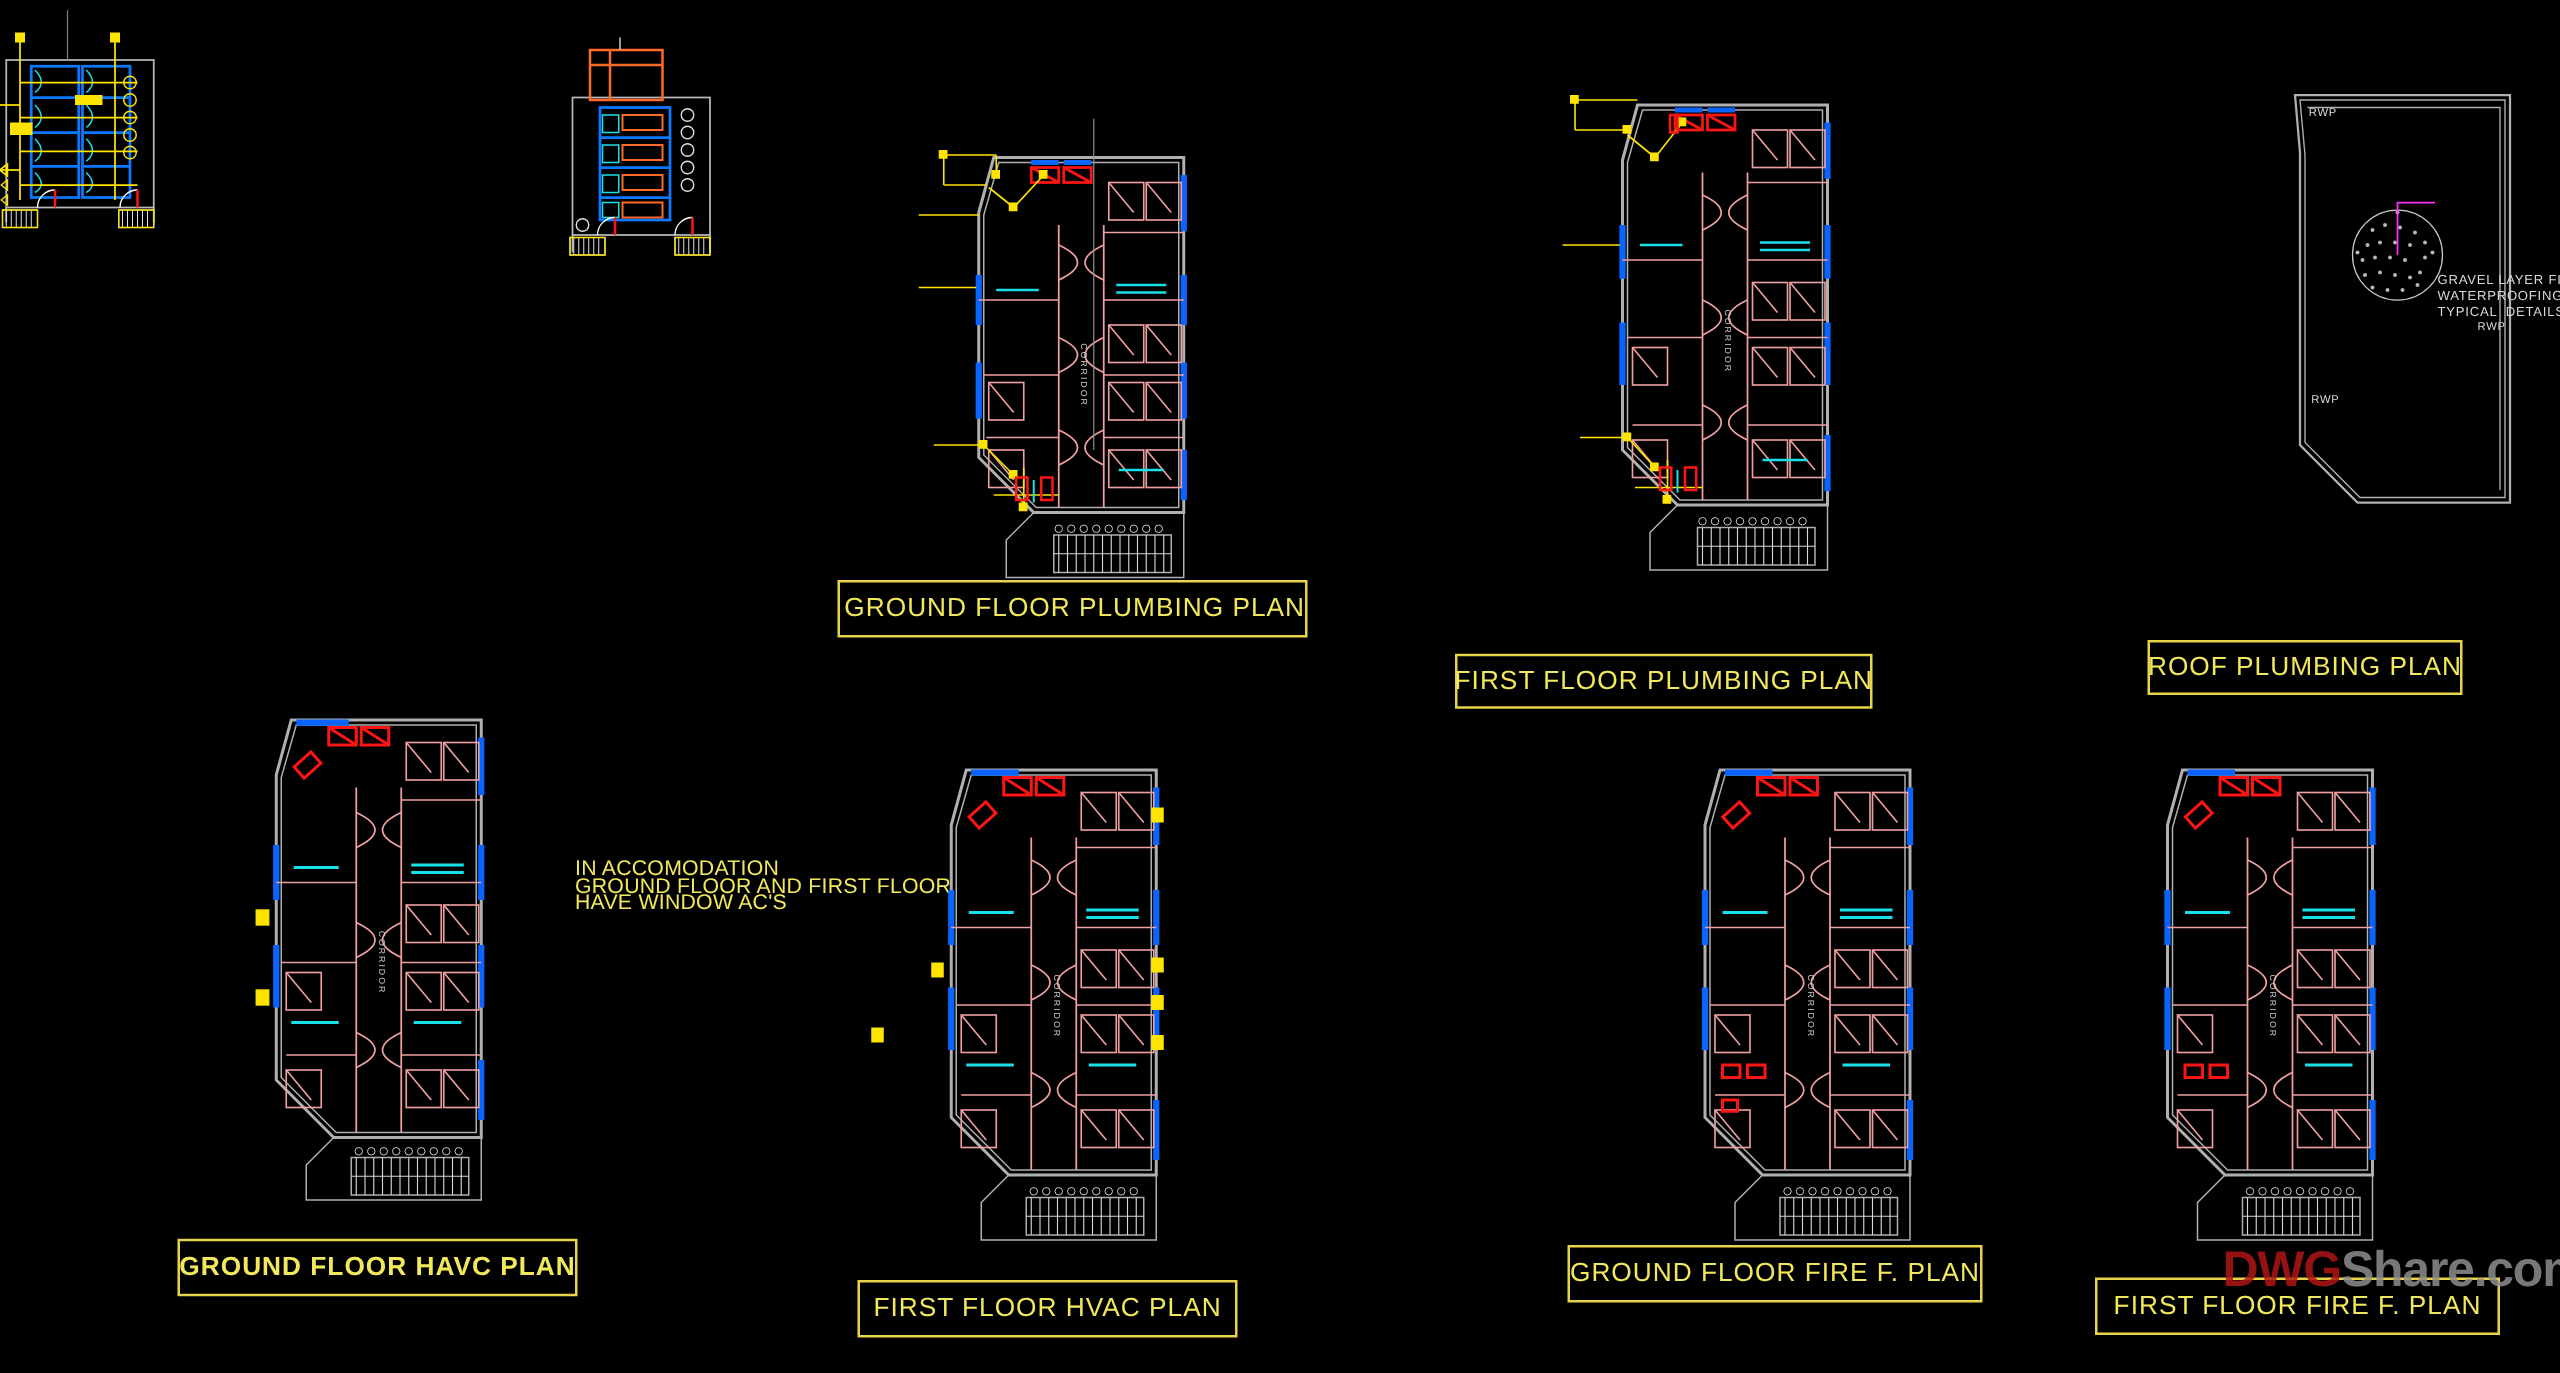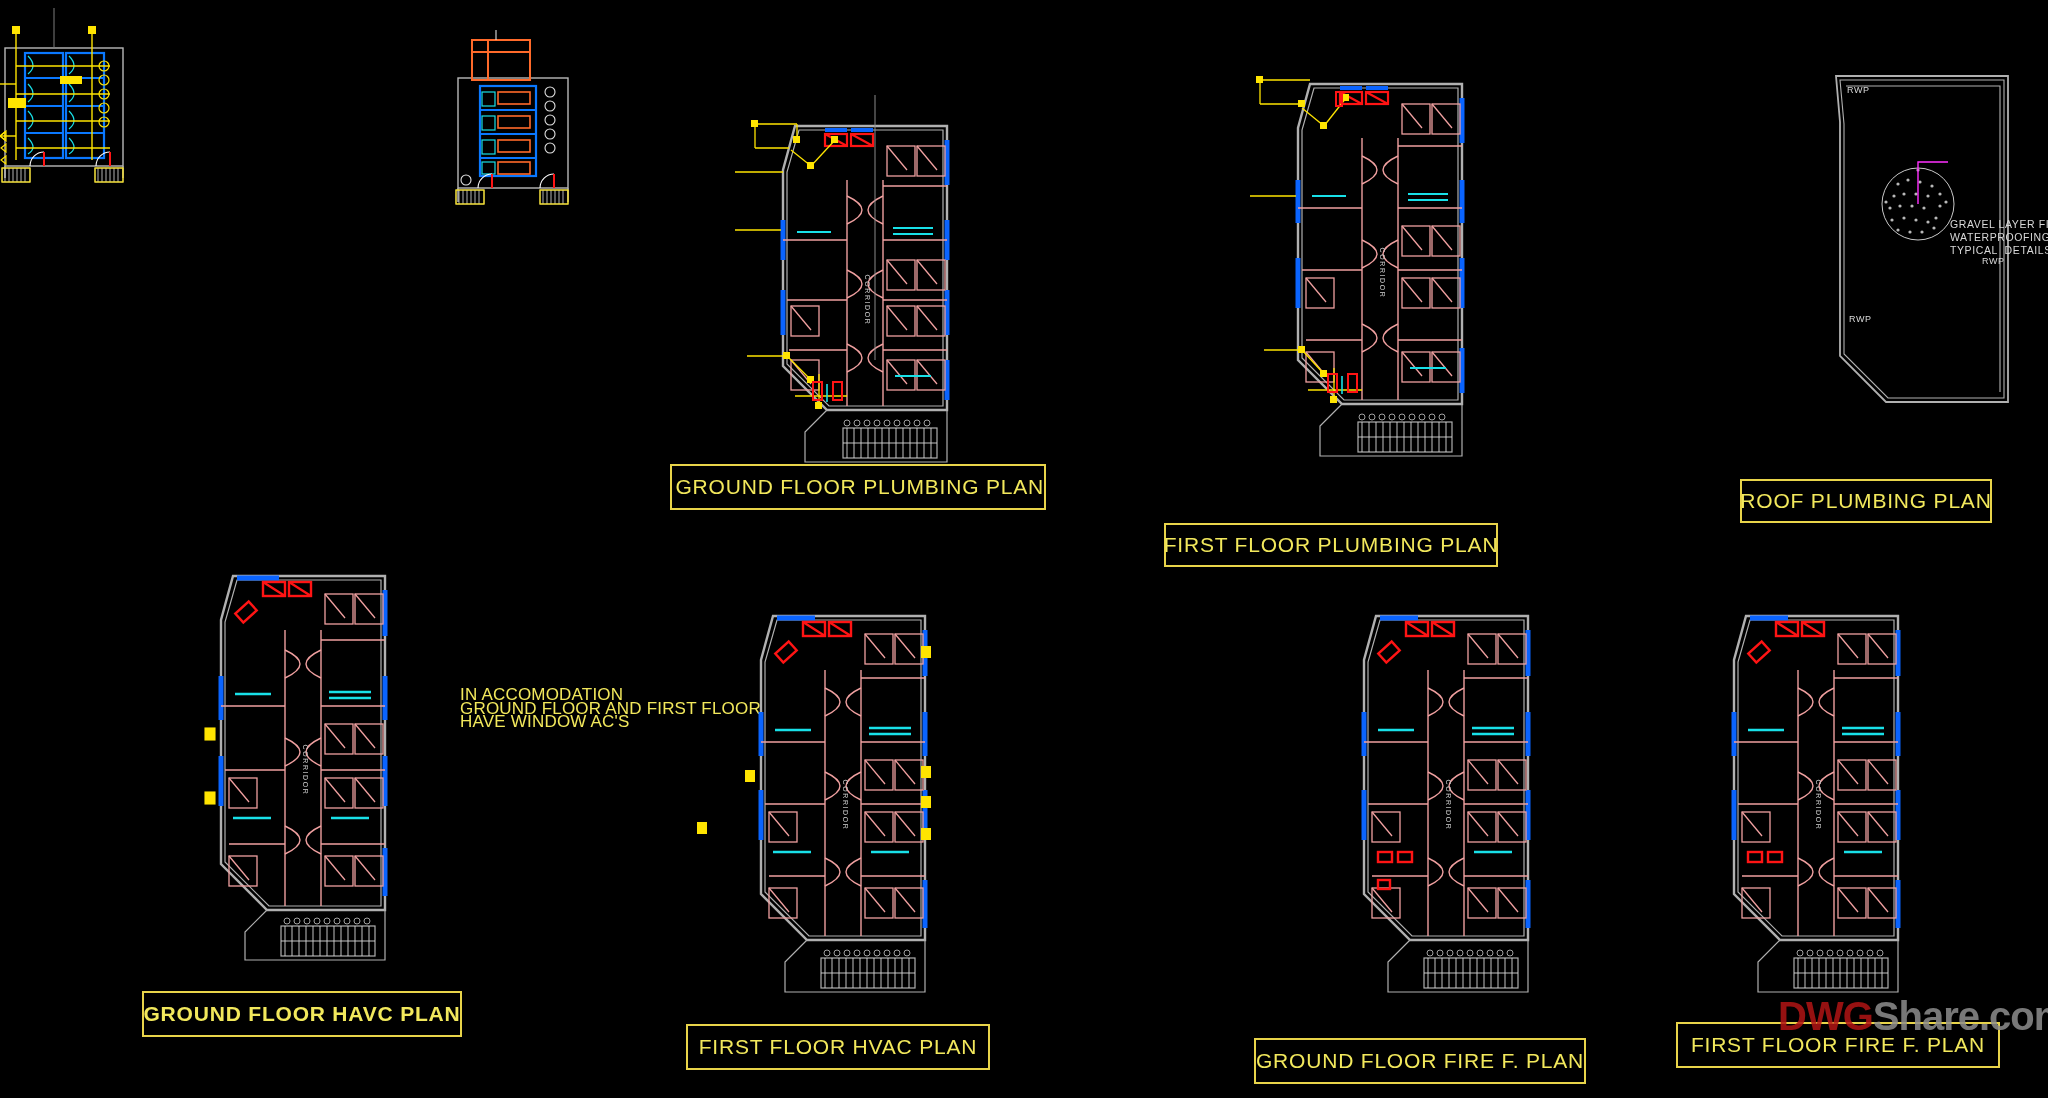"ROOF PLUMBING PLAN" div.ttl { margin-left: 22px -> none; top: 479px -> 512px }
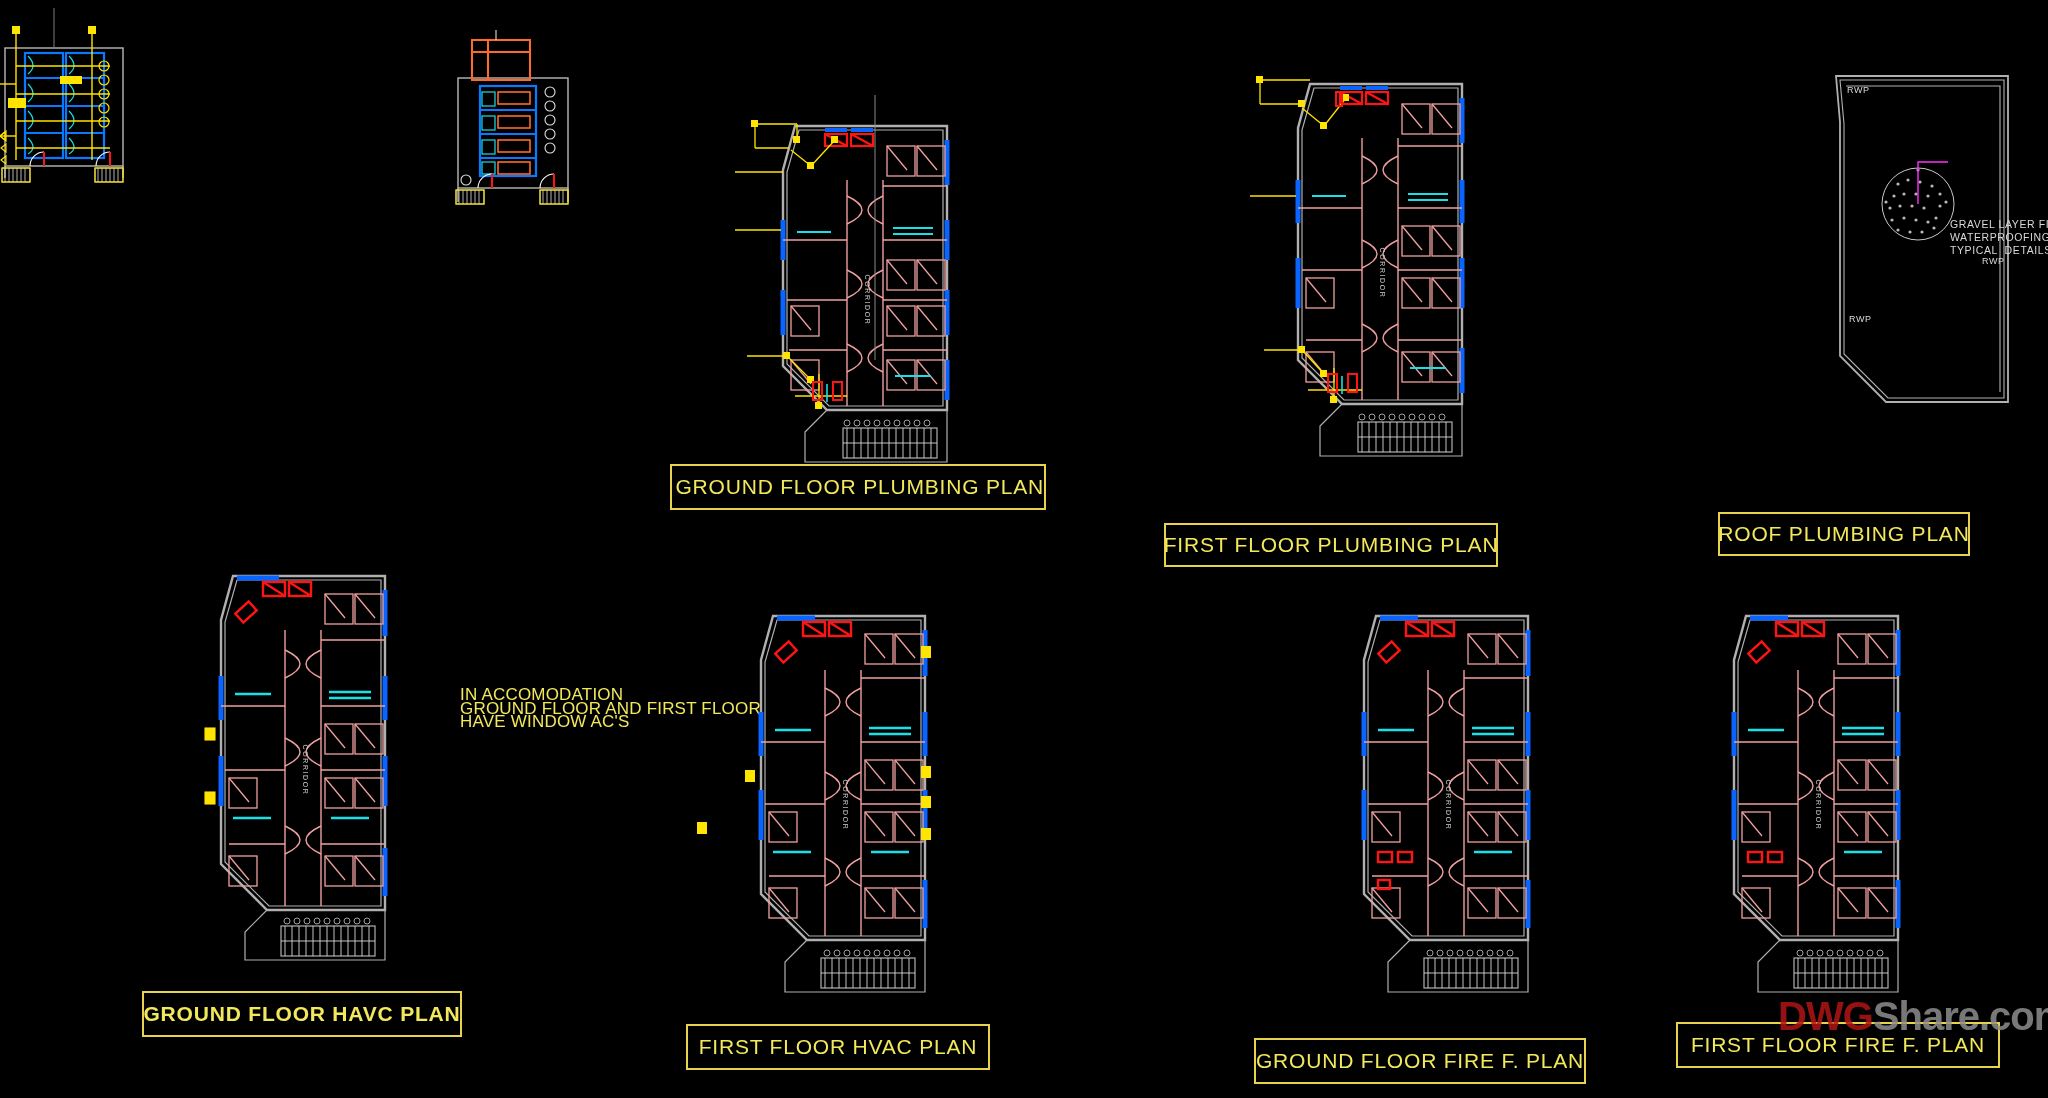"GROUND FLOOR FIRE F. PLAN" div.ttl { top: 1038px -> 996px }
